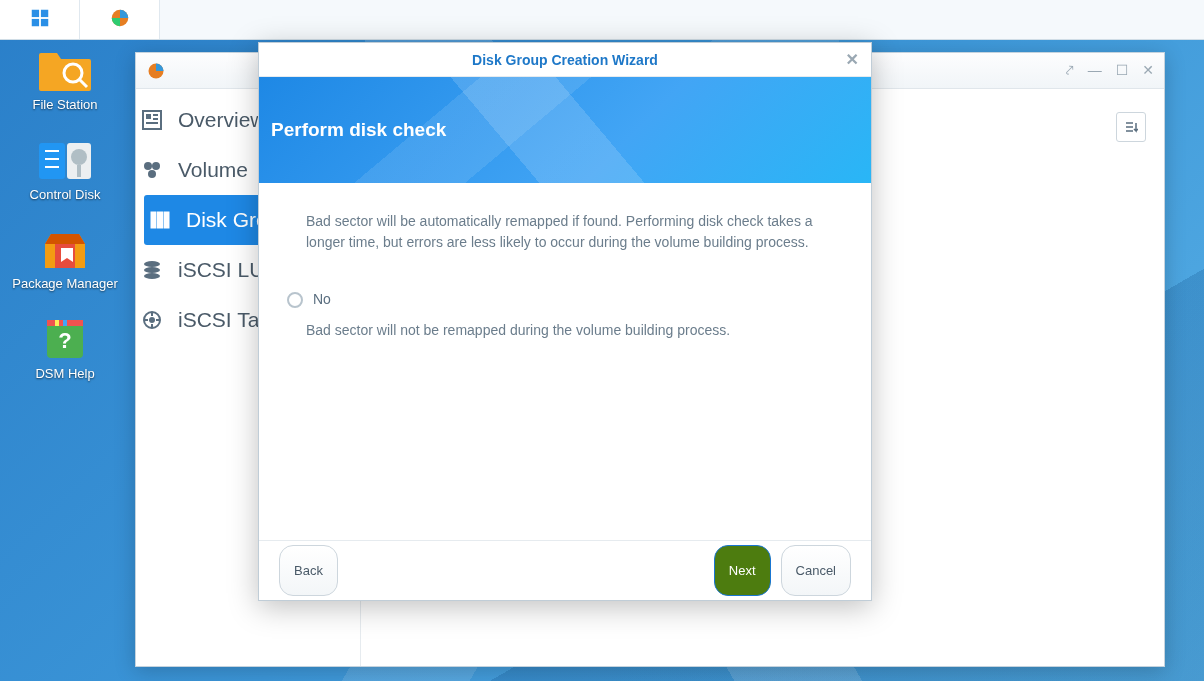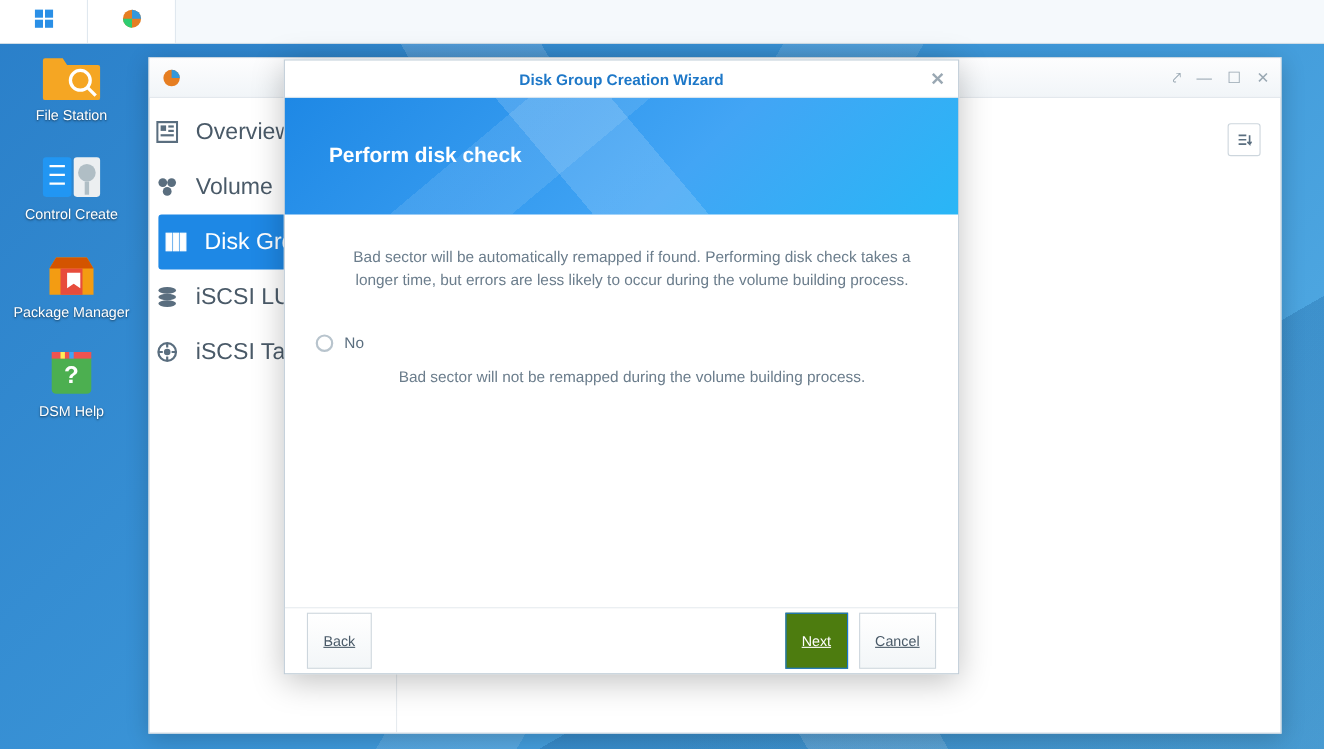"Disk Group Creation Wizard" .dialog { top: 54px -> 42px }
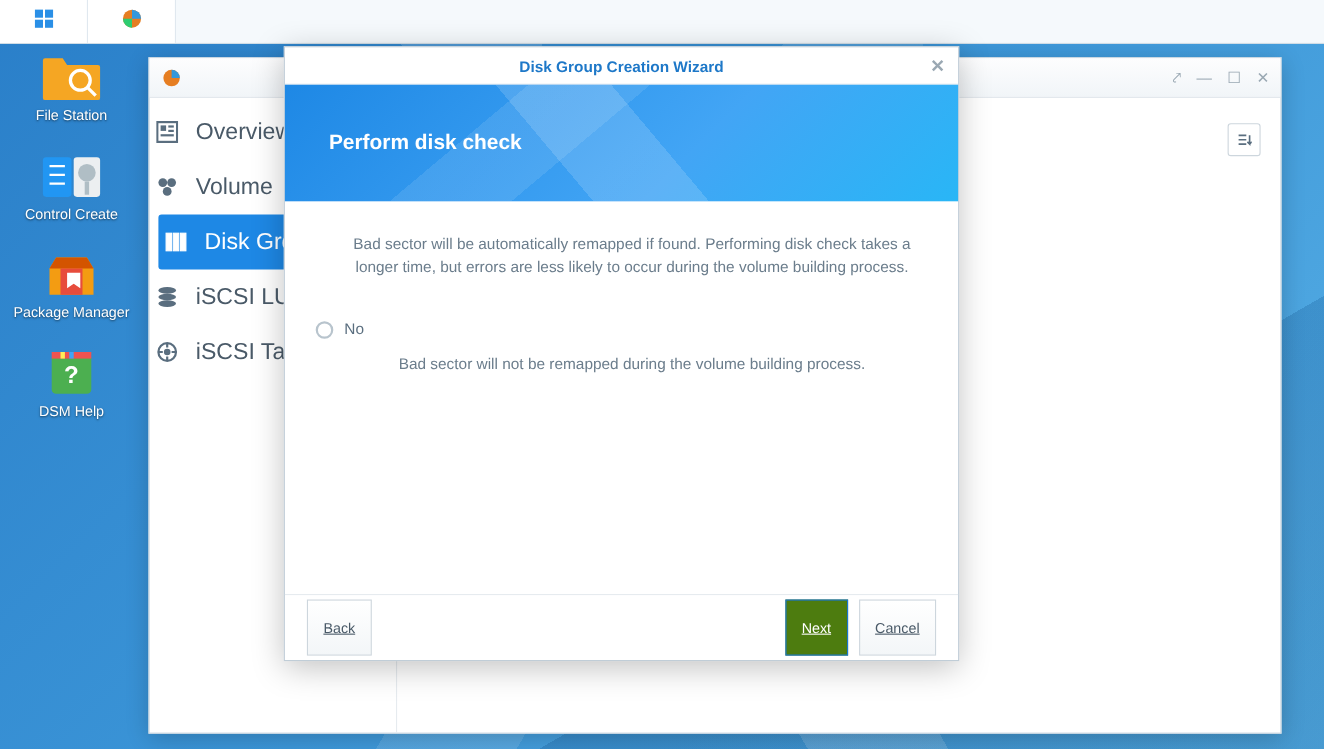"Perform disk check" .dlg-banner { padding: 0 40px -> 0 12px }
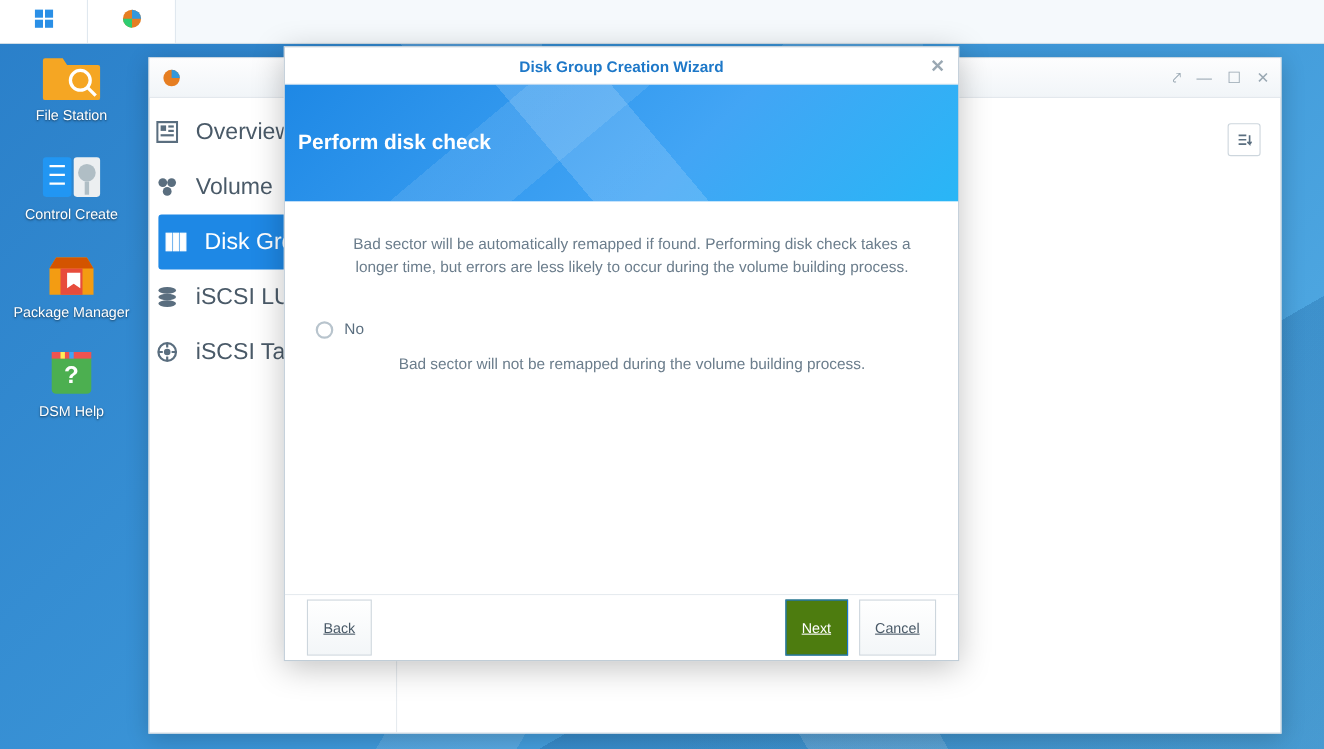"Control Create" div.di-lbl { text: Create -> Disk }
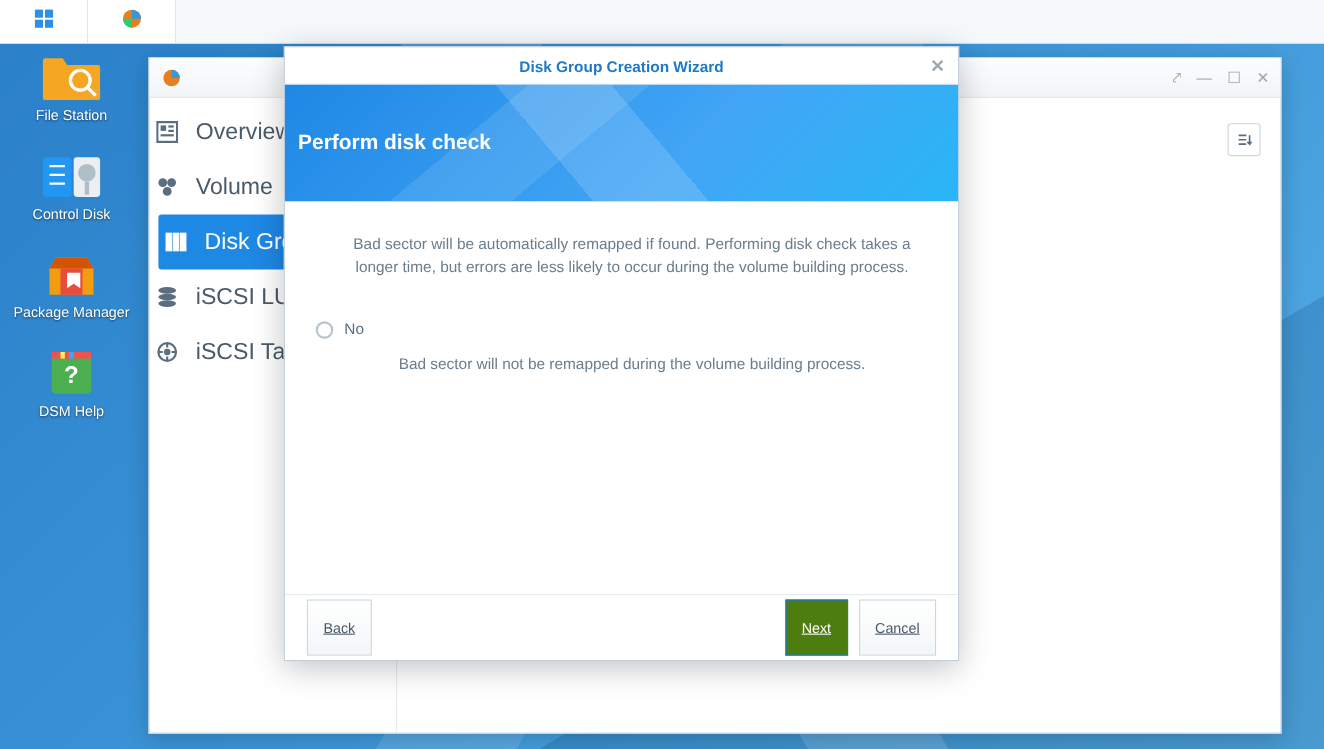"Bad sector will be automatically" .opt-desc { text-align: center -> none }
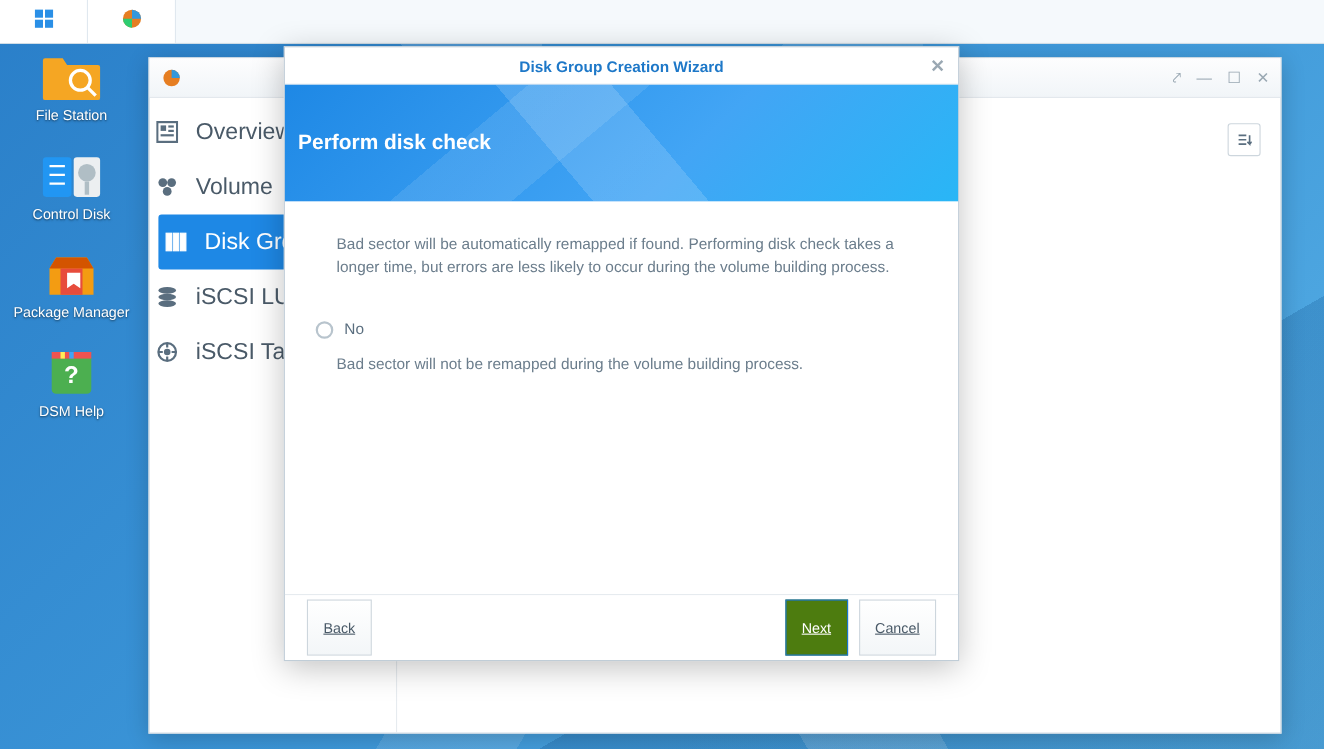"Back" .btn { border-radius: 0 -> 14px; text-decoration: underline -> none }
